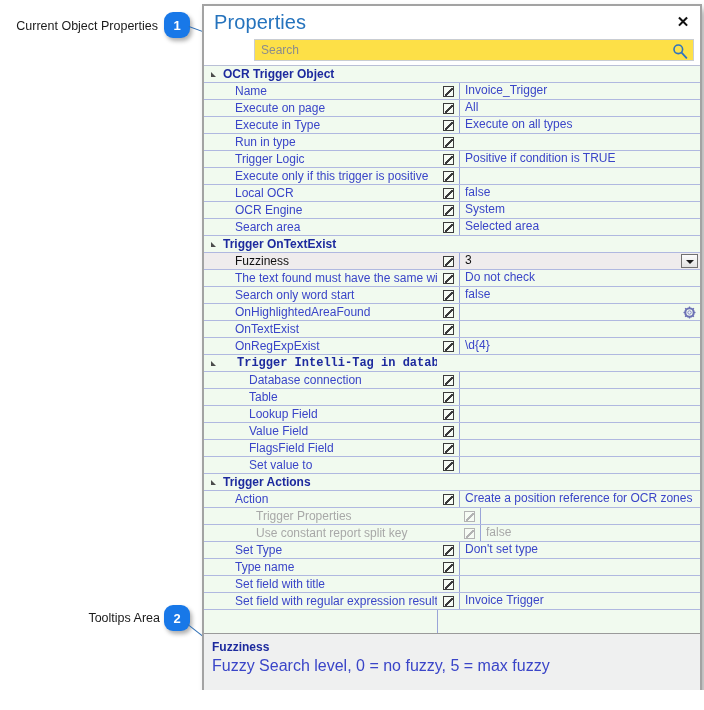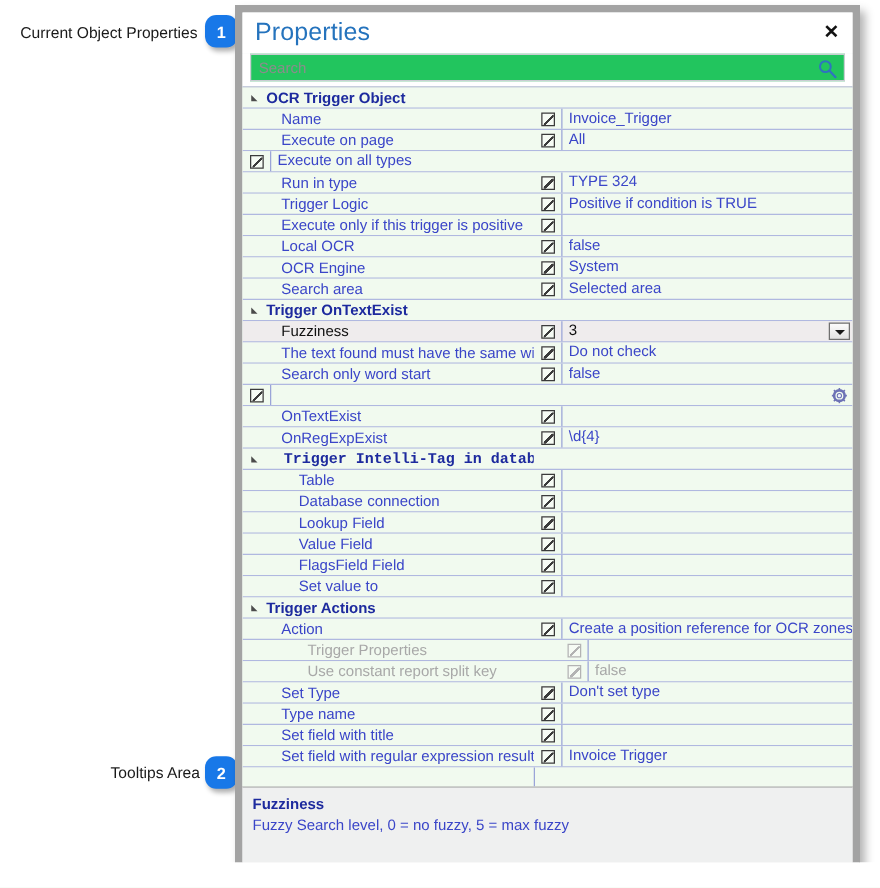"Properties" #win { border: 6px solid #a3a3a3 -> 2px solid #a3a3a3; left: 188px -> 202px }
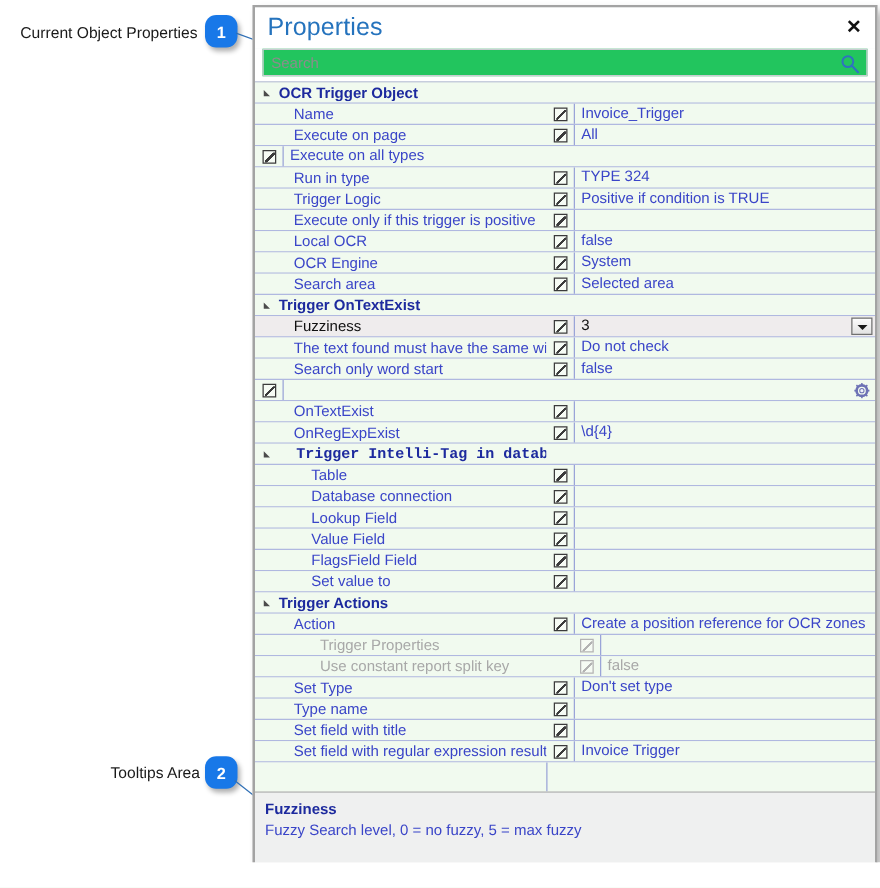"Search" #searchbox { background: #22c55e -> #fde047; margin-left: none -> 44px }
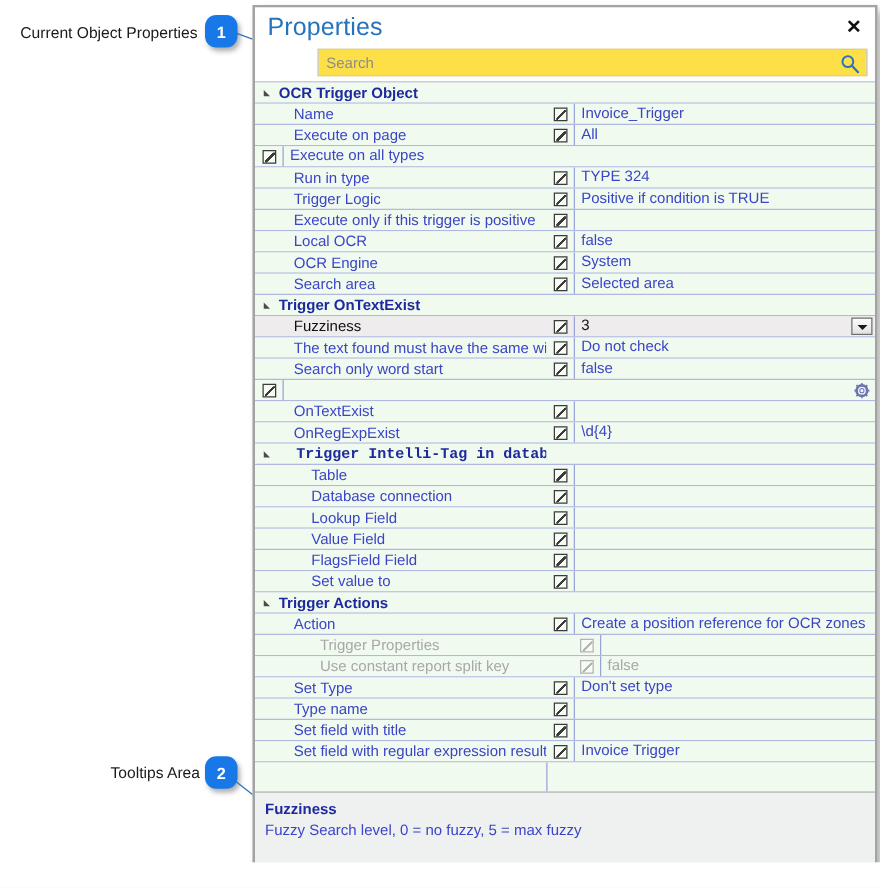"Execute in Type" div.namecell { html: none -> <div> <span></span> <span>Execute in Type</span> </div> }
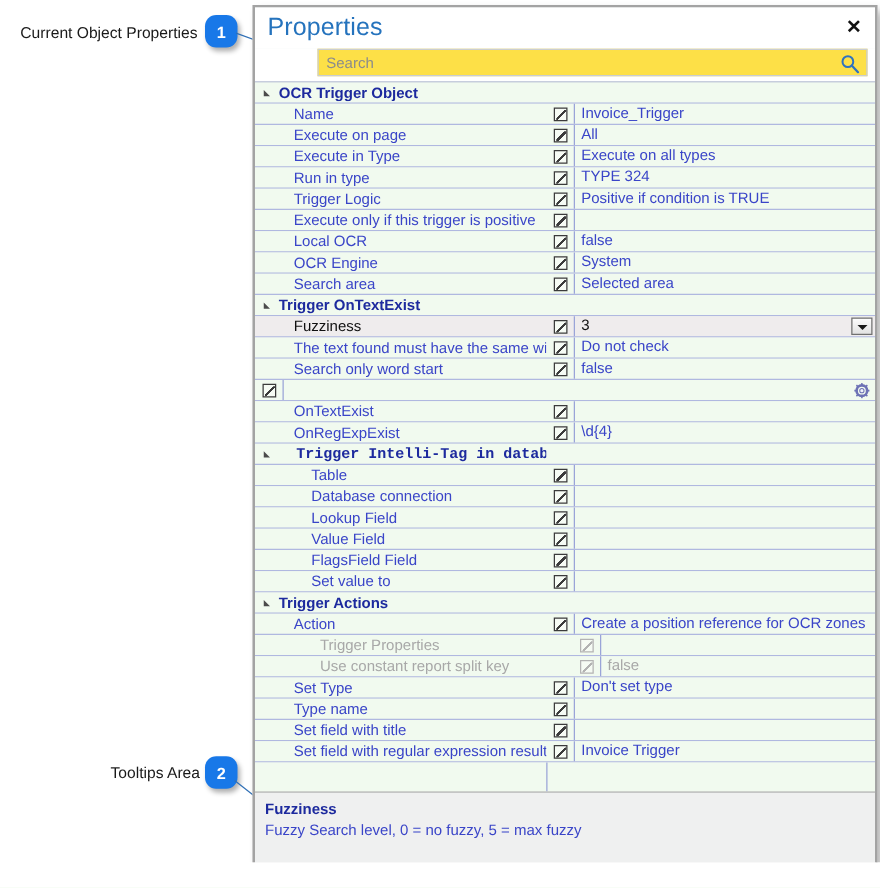"TYPE 324" div.valcell { html: <div> <span>TYPE 324</span> </div> -> none }
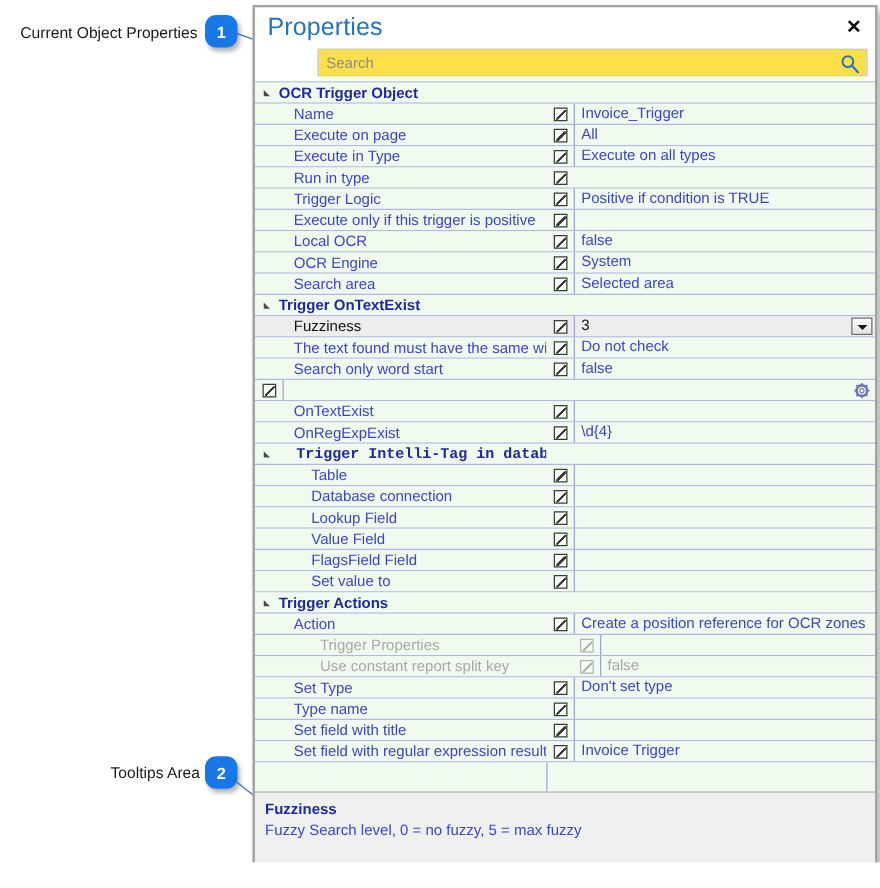"OnHighlightedAreaFound" div.namecell { html: none -> <div> <span></span> <span>OnHighlightedAreaFound</span> </div> }
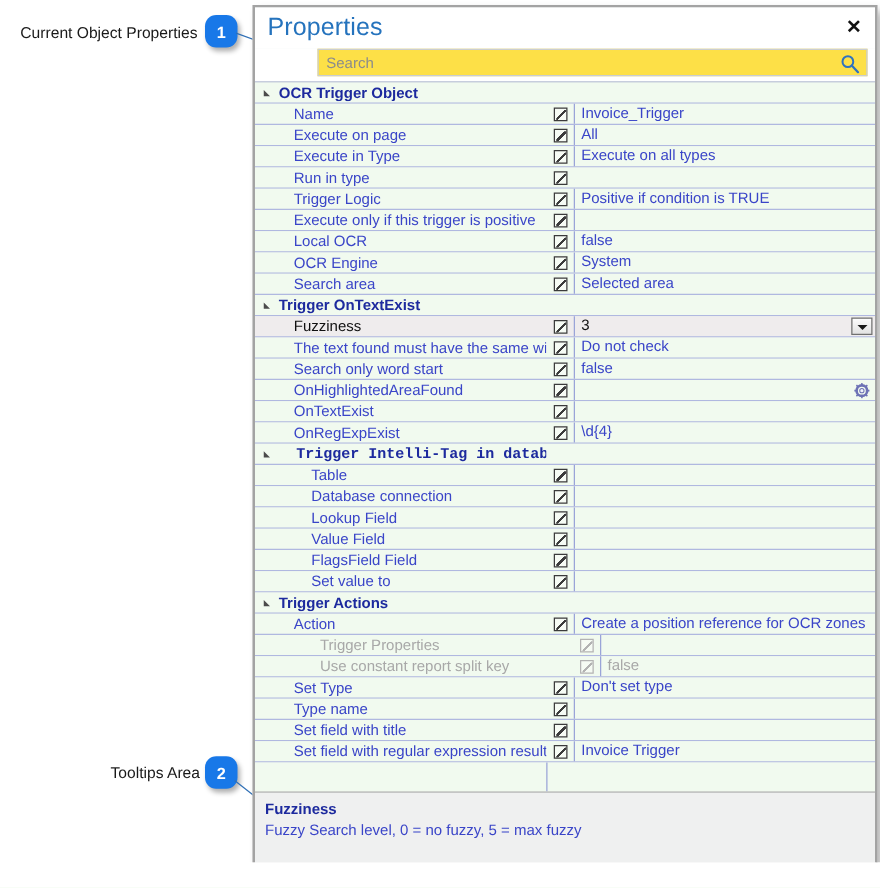"Table" div.row { order: before "Database connection" -> after "Database connection" }
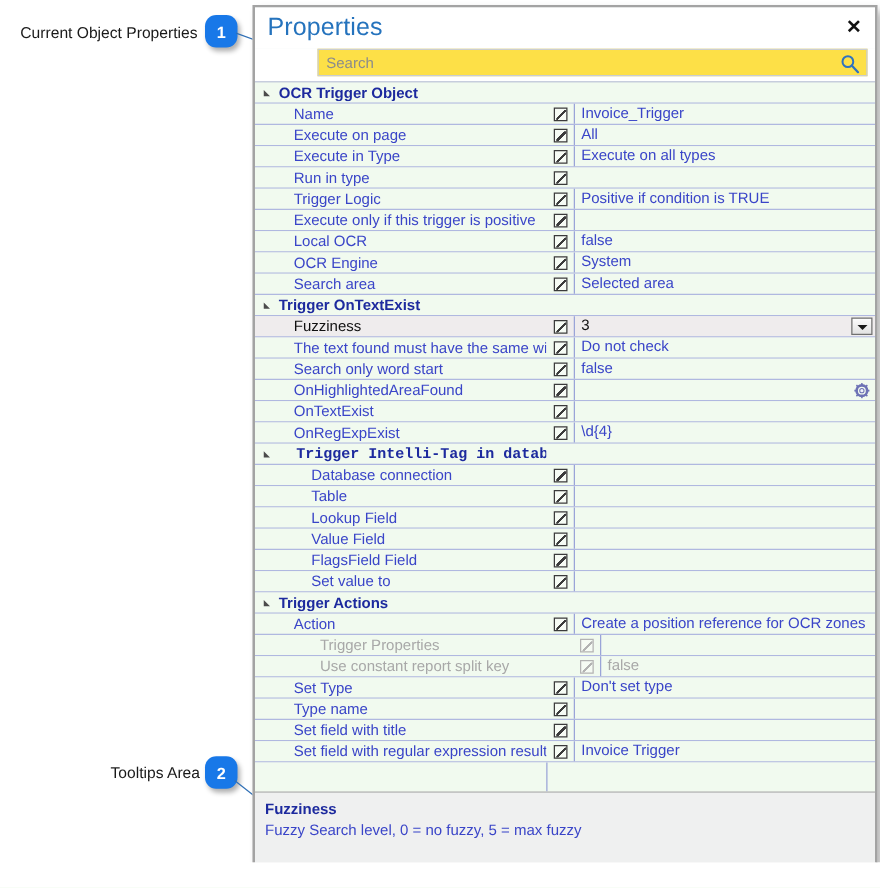"Fuzzy Search level, 0 =" #tt-desc { font-size: 12px -> 16px }
